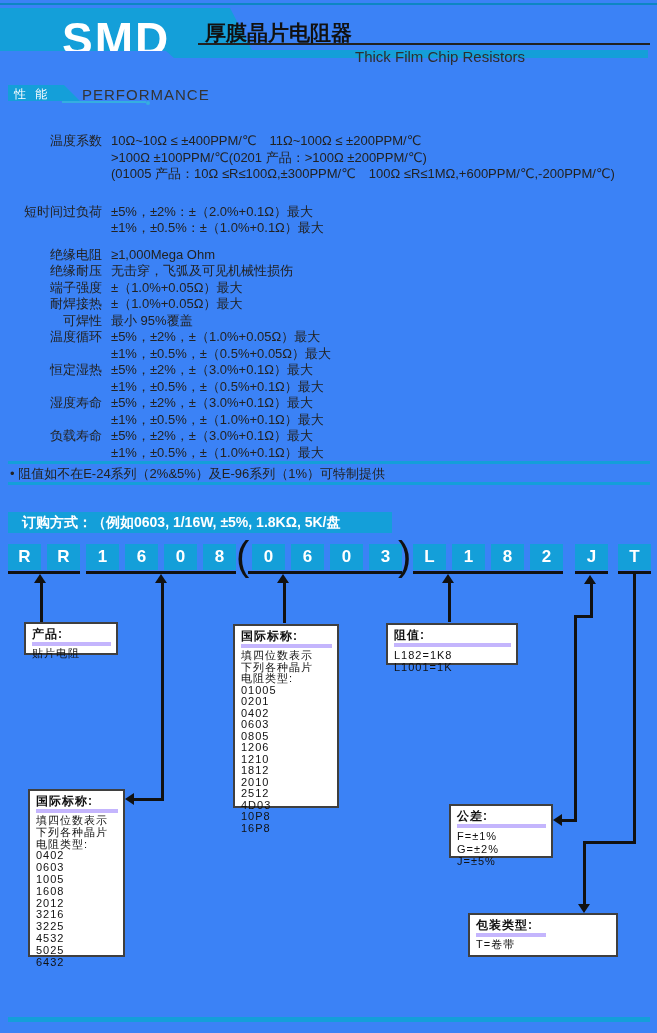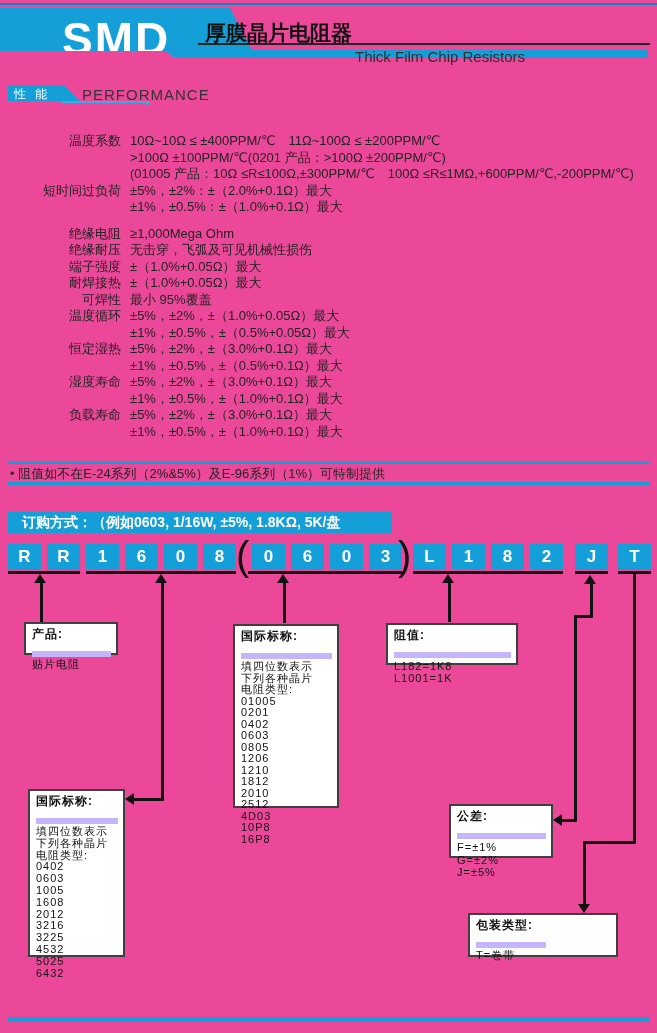"SMD" .page { background: #ec4899 -> #3b82f6 }
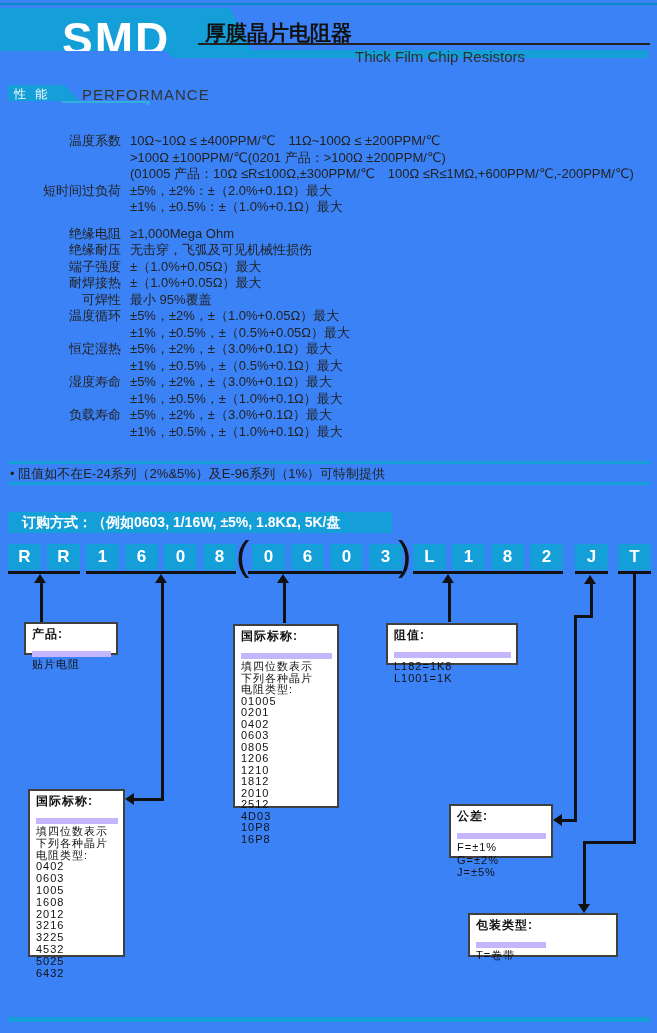"温度系数" .plabel { padding-left: 19px -> none }
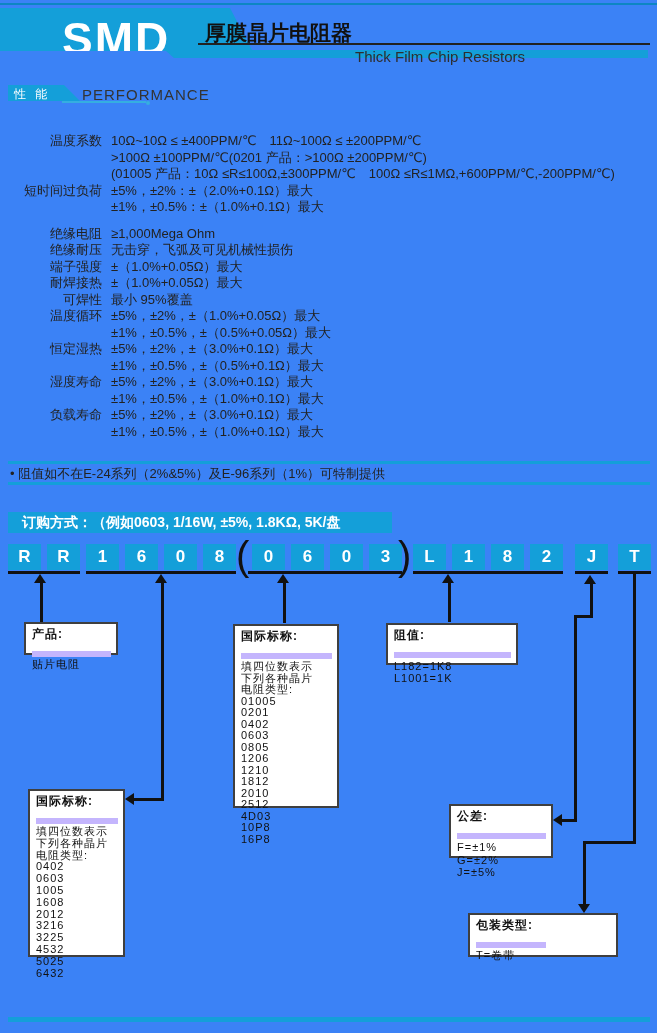"短时间过负荷" .gap21 { margin-top: none -> 21px }
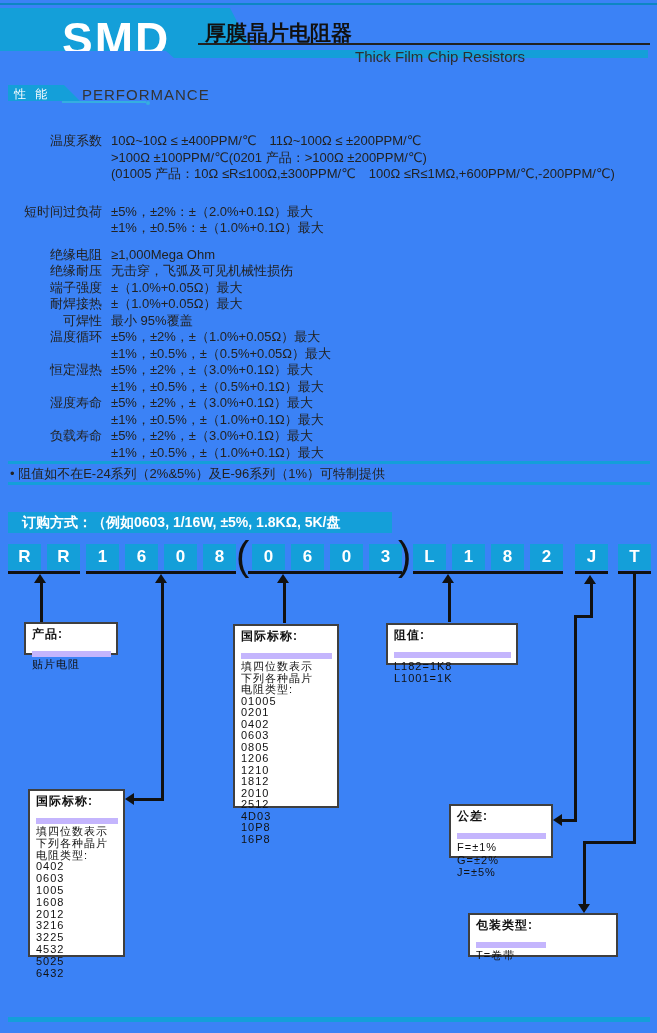"产品:" .callout .ct { border-bottom: 6px solid #c4b5fd -> 4px solid #c4b5fd; padding-bottom: 10px -> 1px }
